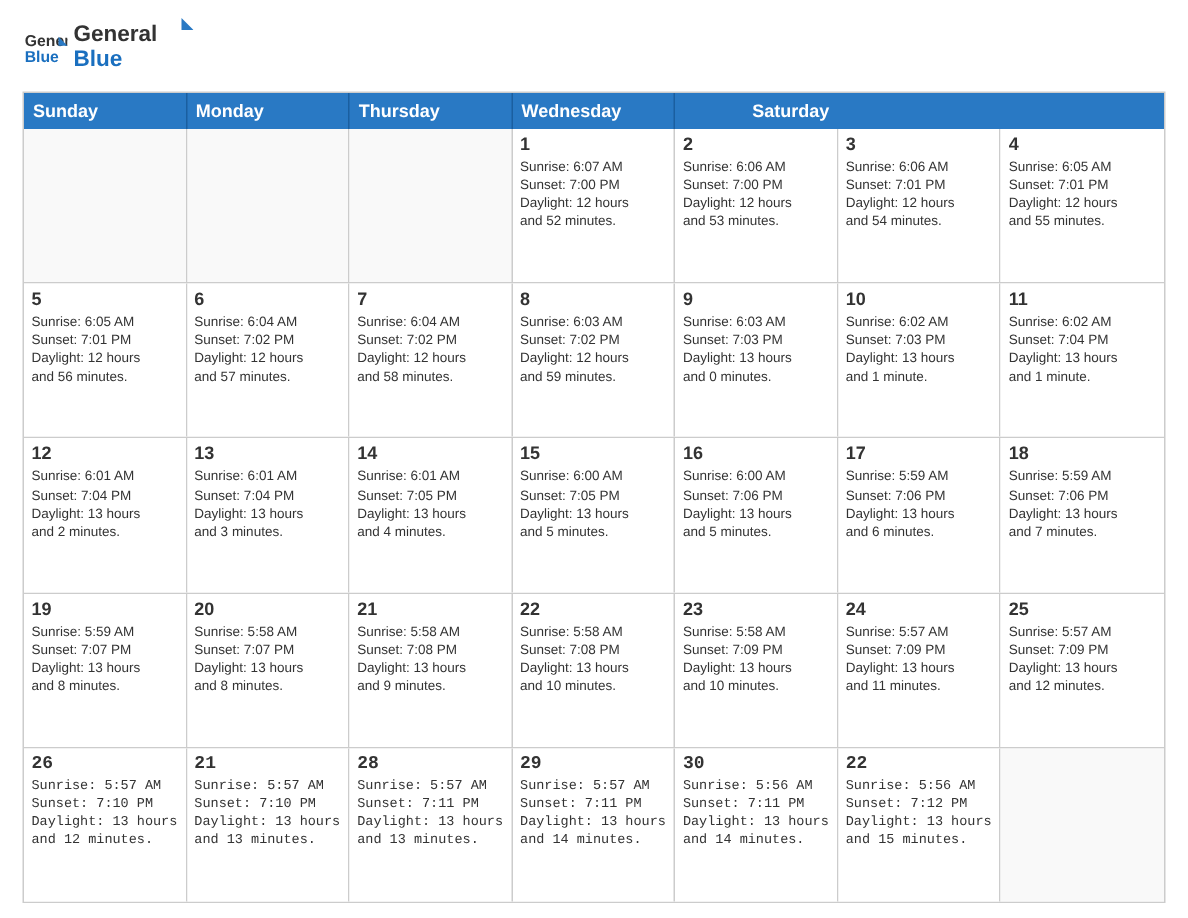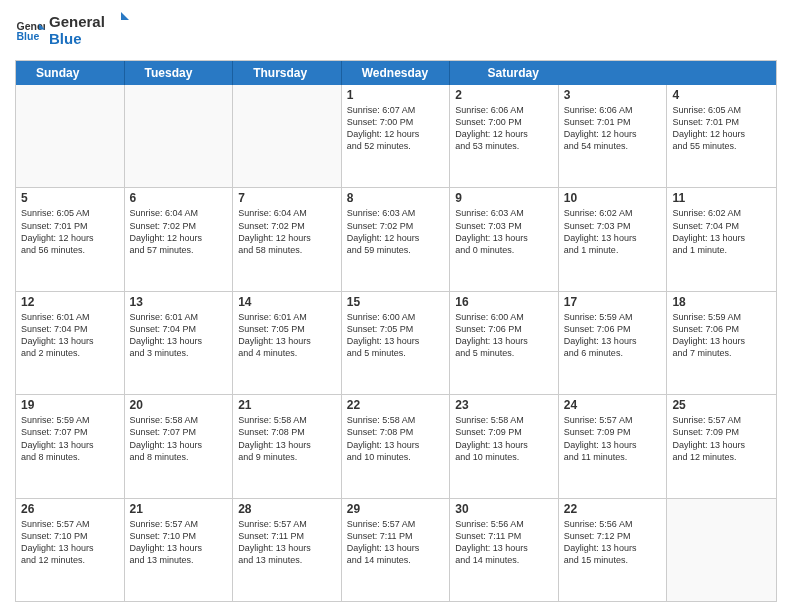"Sunday" .cal-header-cell { padding: 5px 20px -> 5px 6px }
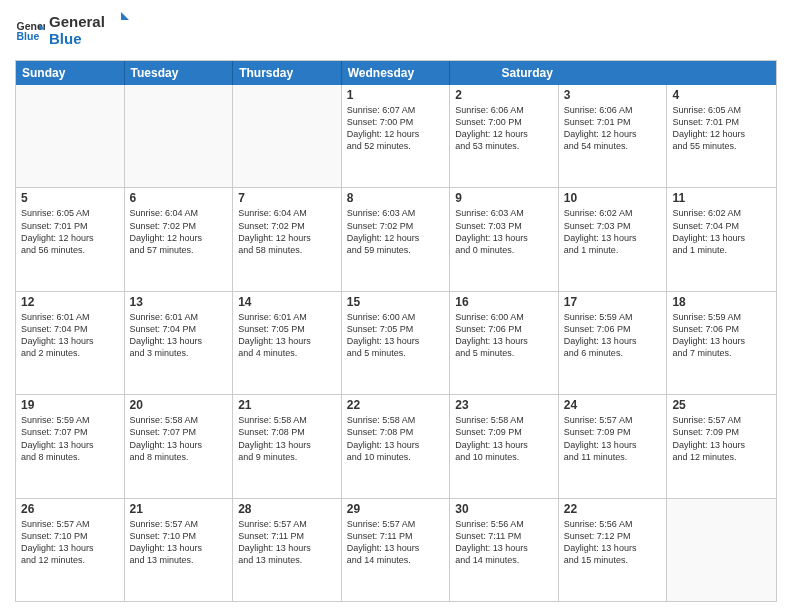"Monday" div.cal-header-cell { html: none -> <div>Monday</div> }
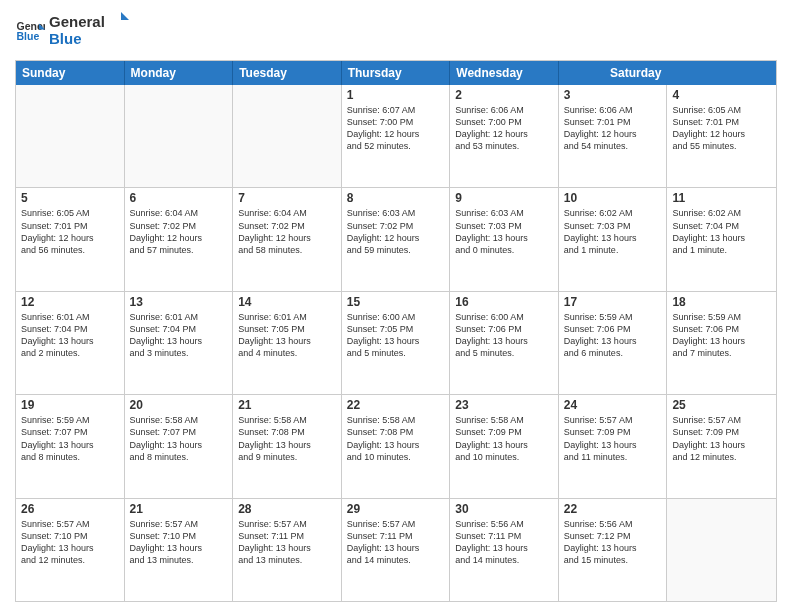"Tuesday" div.cal-header-cell { html: <div>Tuesday</div> -> none }
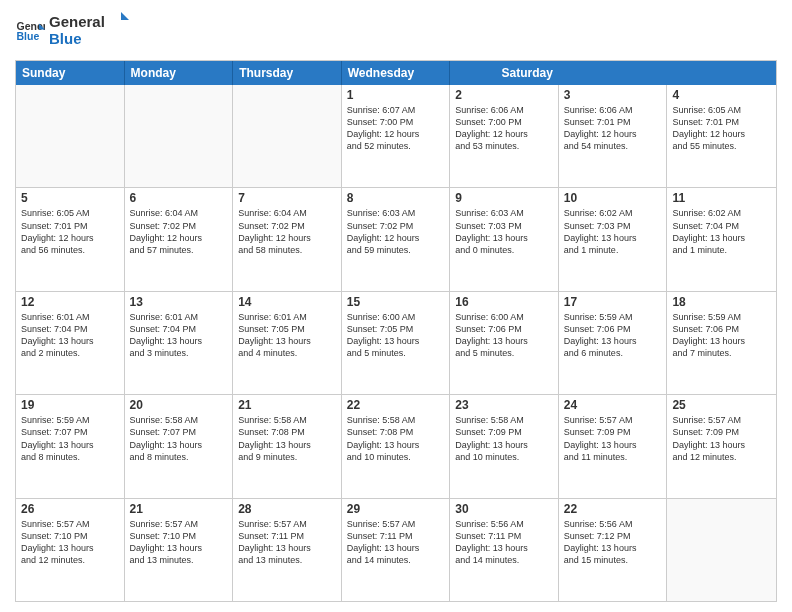"26" .cal-row:last-child { font-family: none -> Liberation Mono, monospace }
